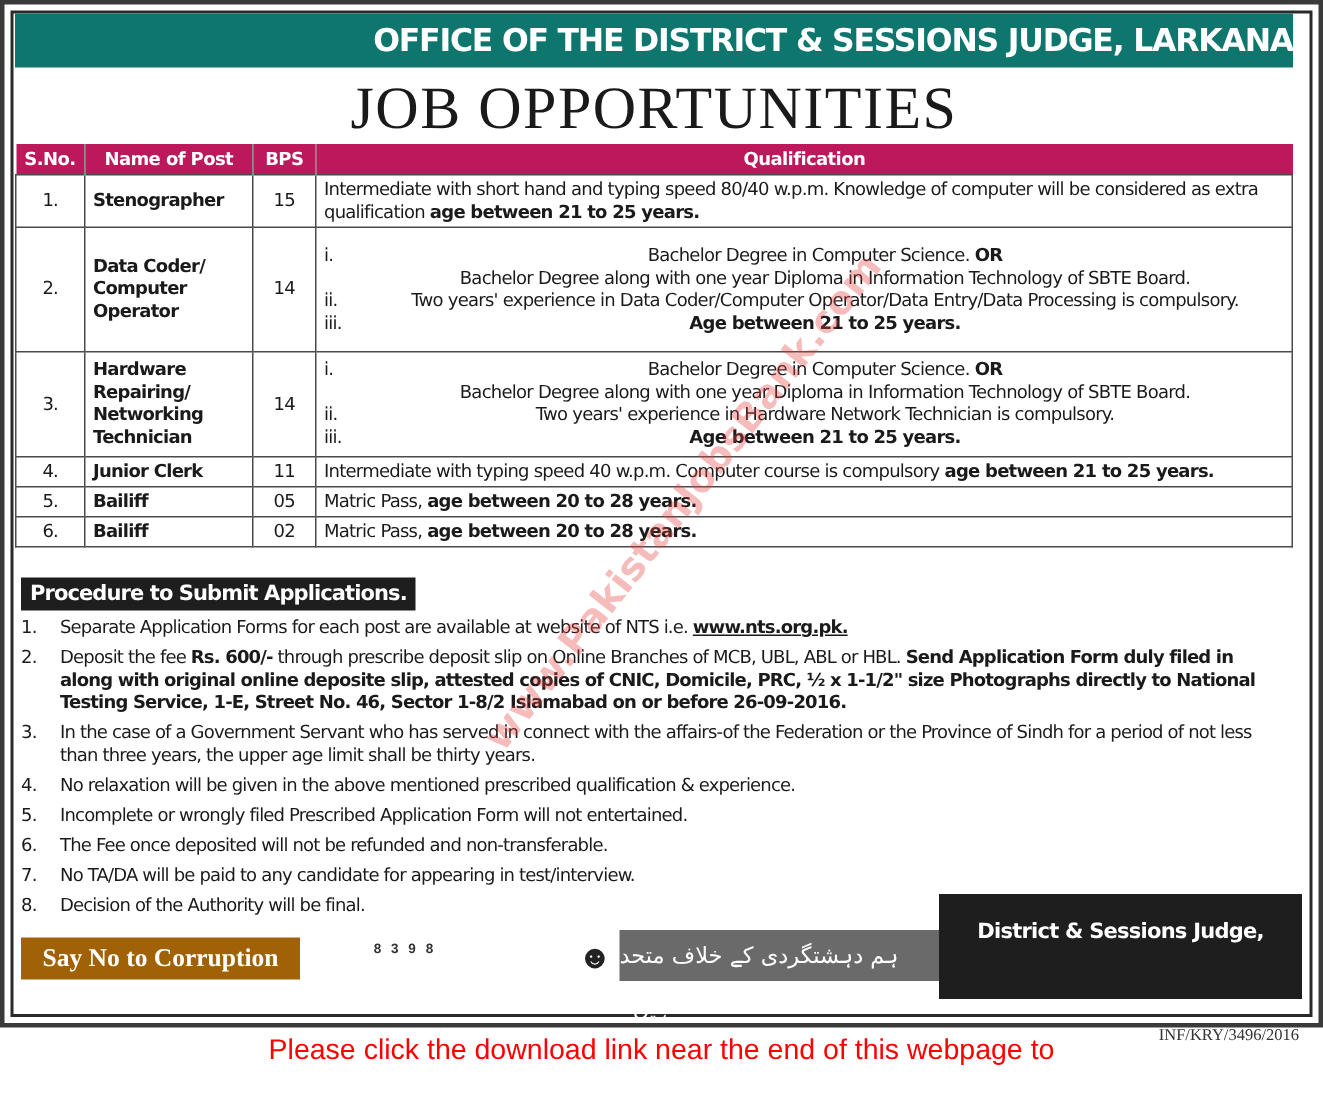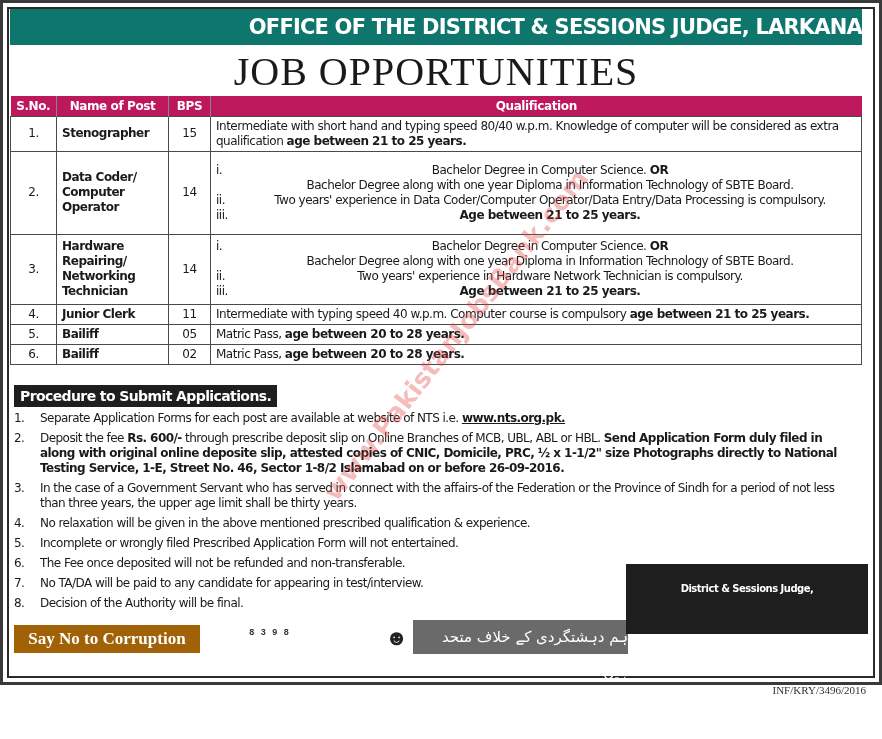"District & Sessions Judge," .judge-box { font-size: 10px -> 14px; top: 564px -> 596px }
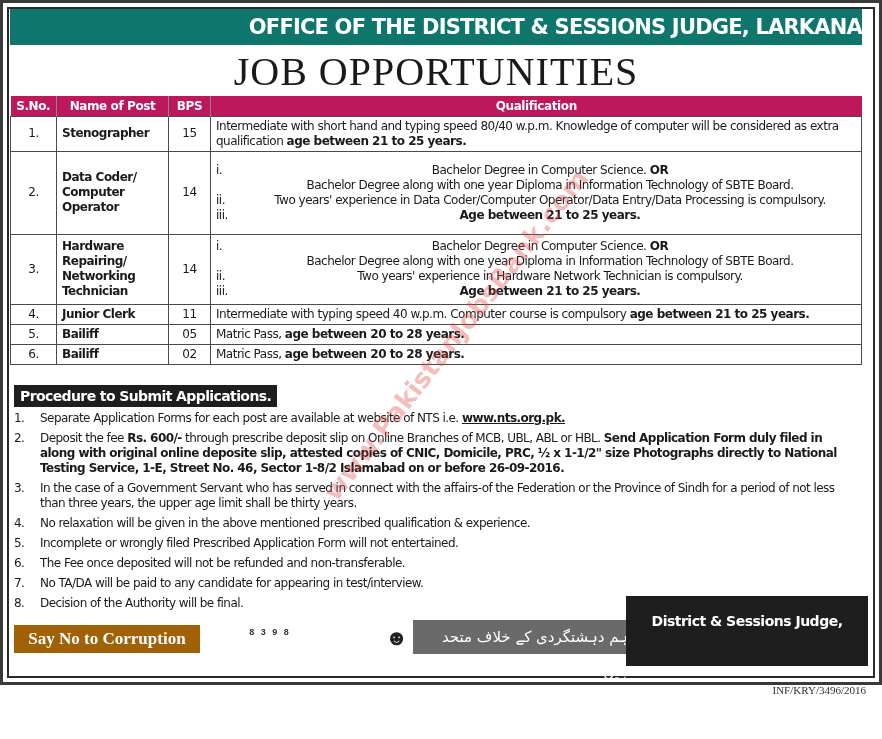"ہم دہشتگردی کے خلاف متحد" .urdu-banner { text-align: right -> left }
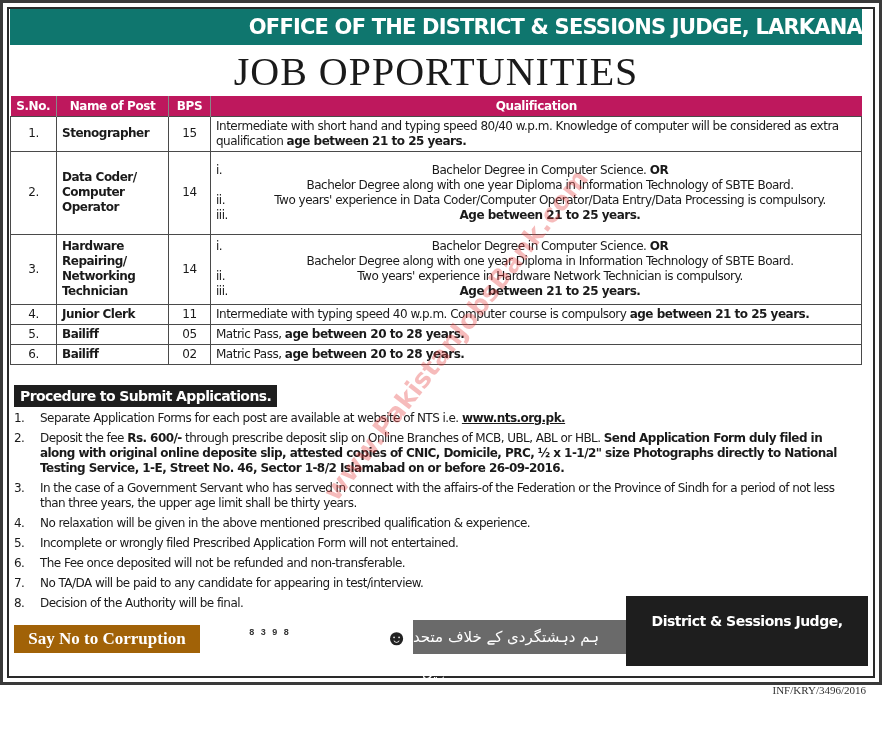"Please click the download link" div { html: none -> <div>Please click the download link near the end of this webpage to</div> }
